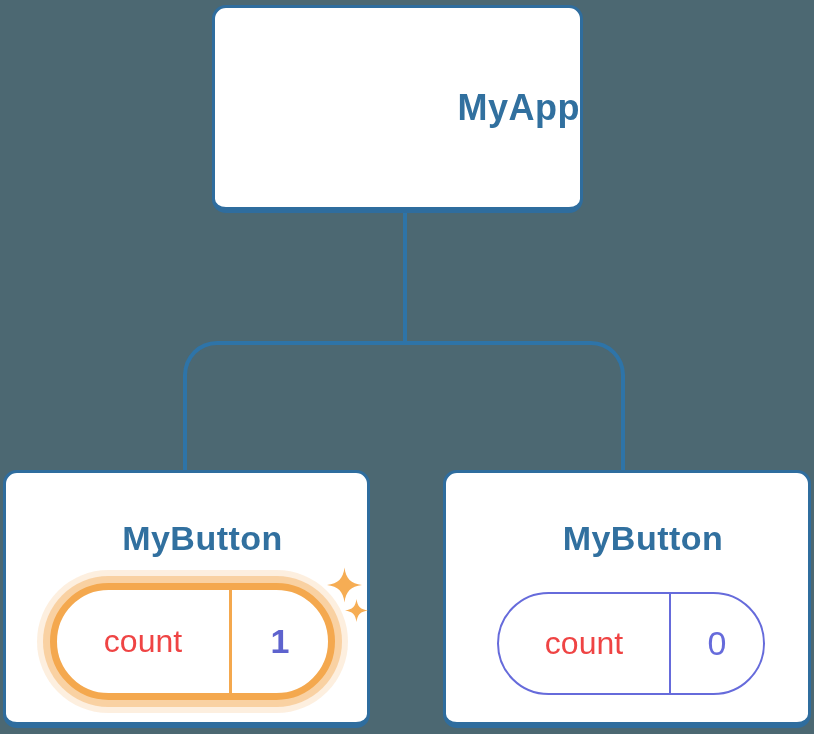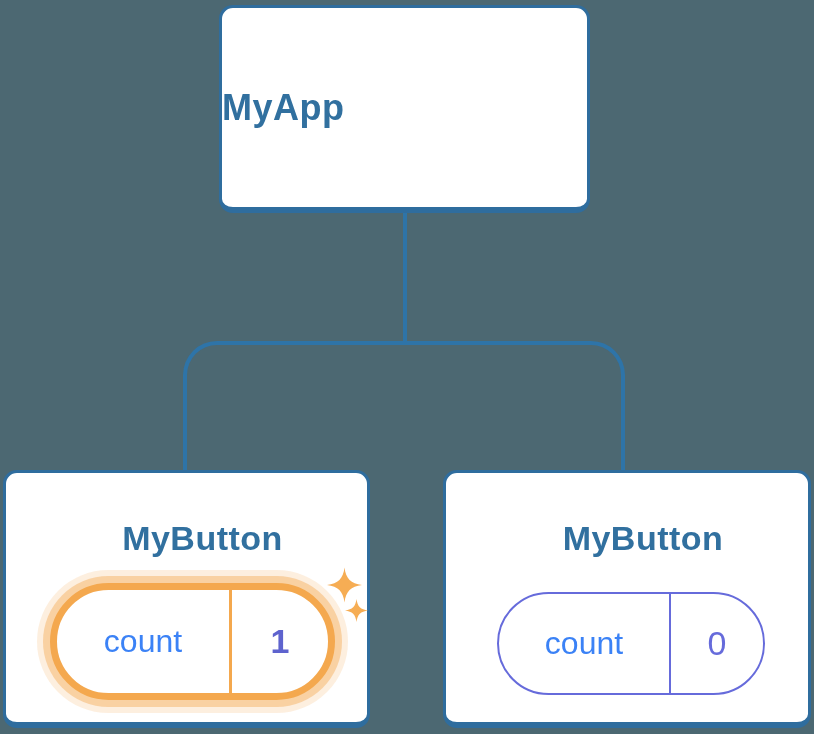"MyApp" .card-root { justify-content: flex-start -> flex-end; left: 219px -> 212px }
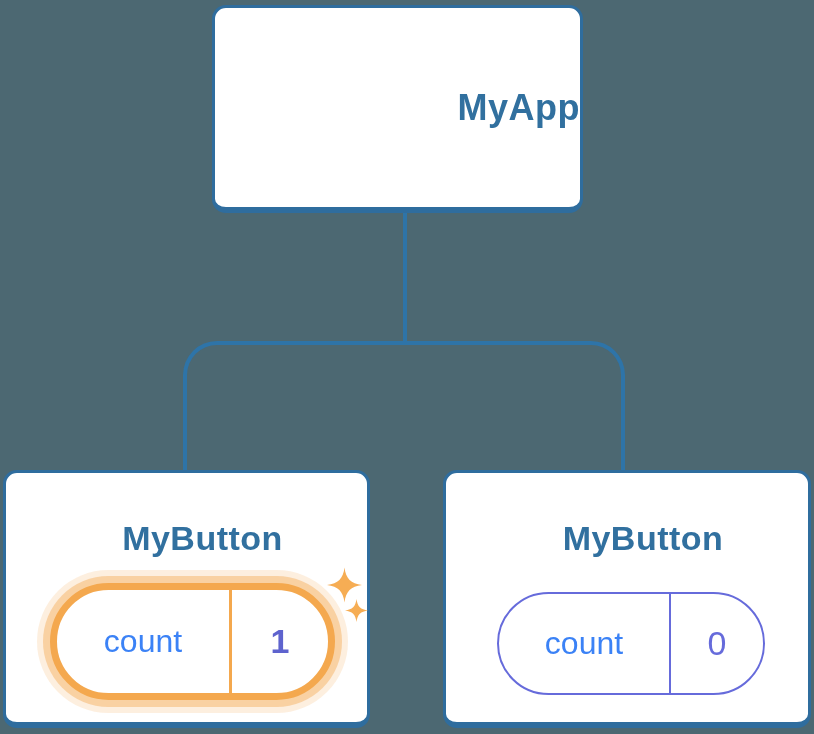"count" .state-label { color: #3b82f6 -> #ef4444 }
